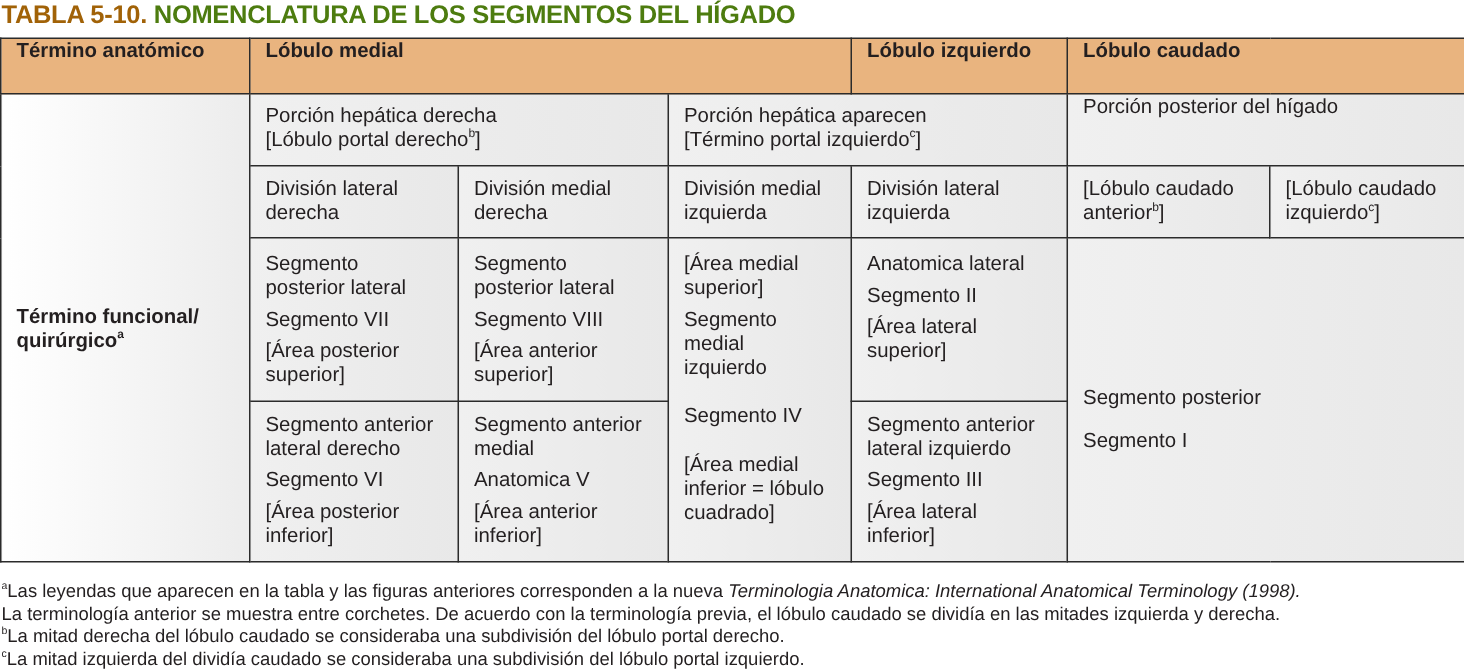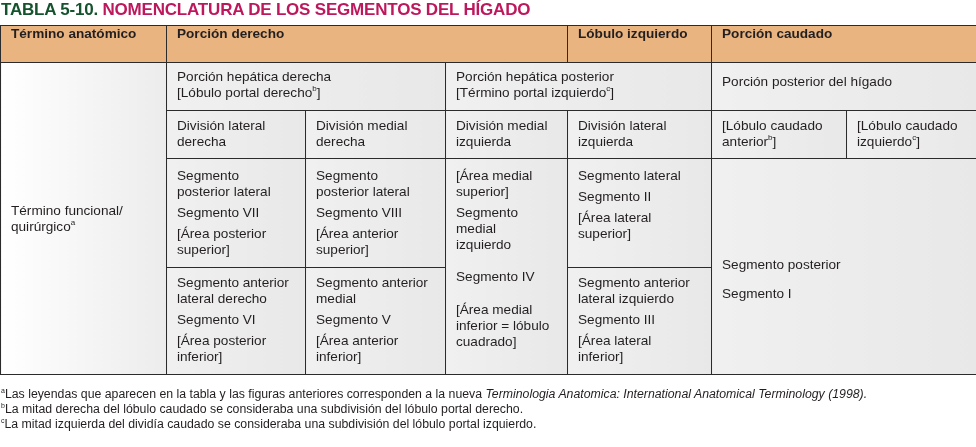"TABLA 5-10." .title .num { color: #14532d -> #a16207 }
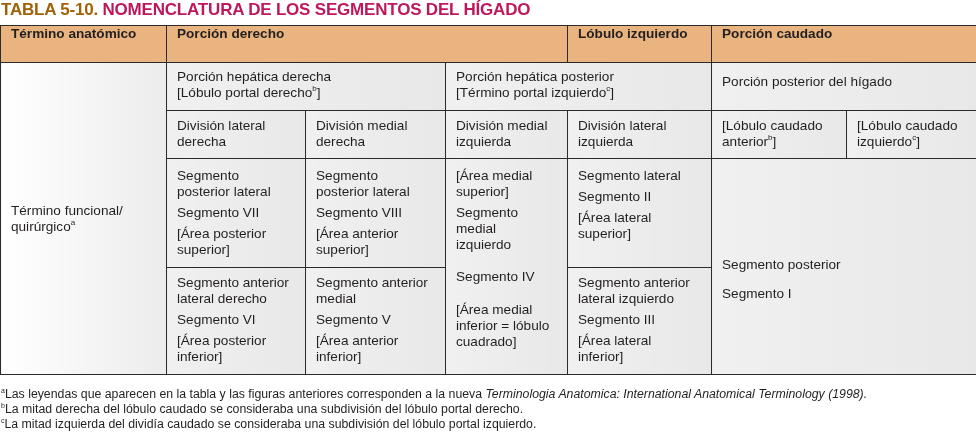"NOMENCLATURA DE LOS SEGMENTOS DEL" .title .txt { color: #be185d -> #4d7c0f }
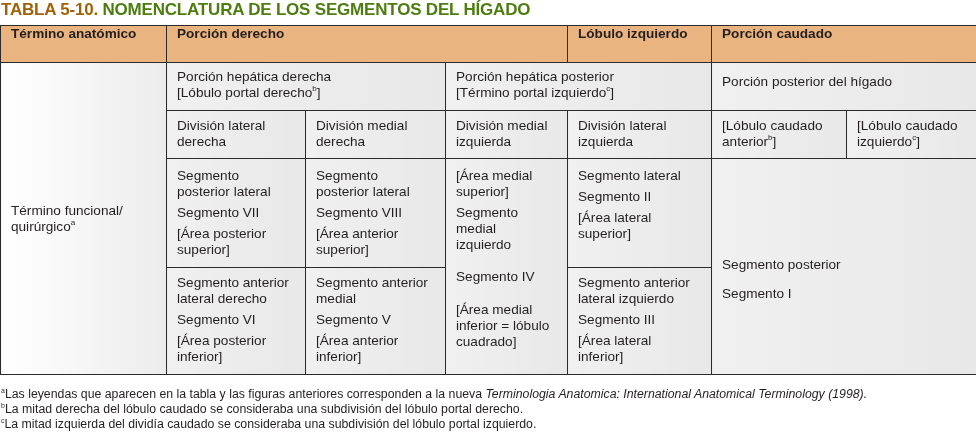"Porción derecho" td { text: Porción derecho -> Lóbulo medial }
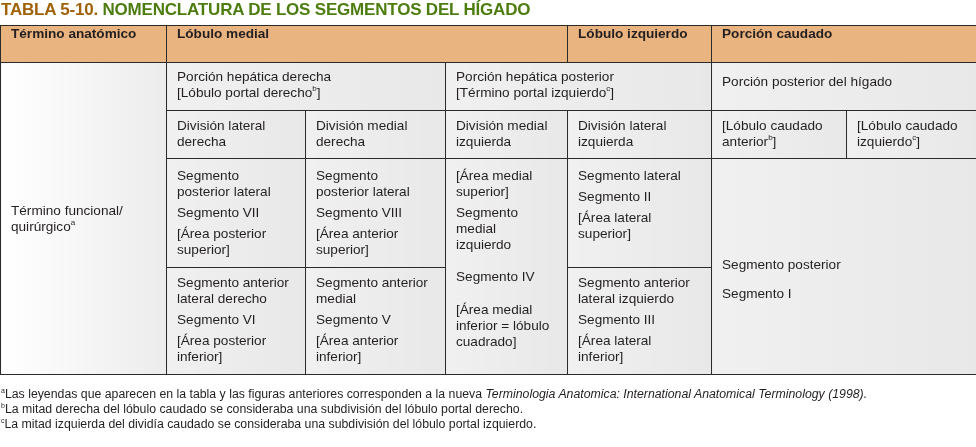"Porción caudado" td { text: Porción -> Lóbulo }
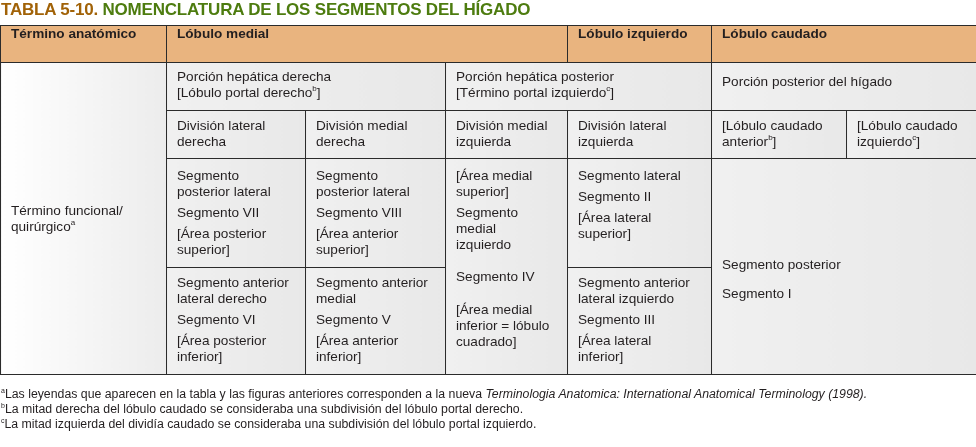"Porción hepática posterior" div { text: posterior -> aparecen }
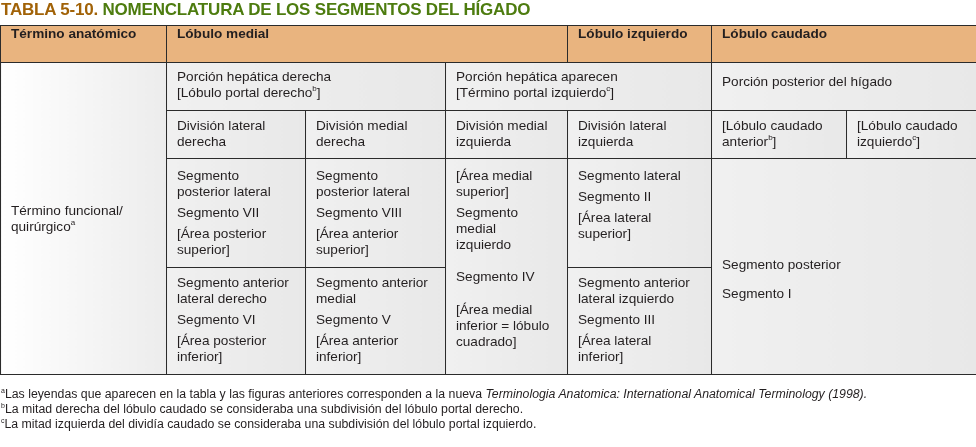"Porción posterior del hígado" td.gray { padding-top: 11px -> 0 }
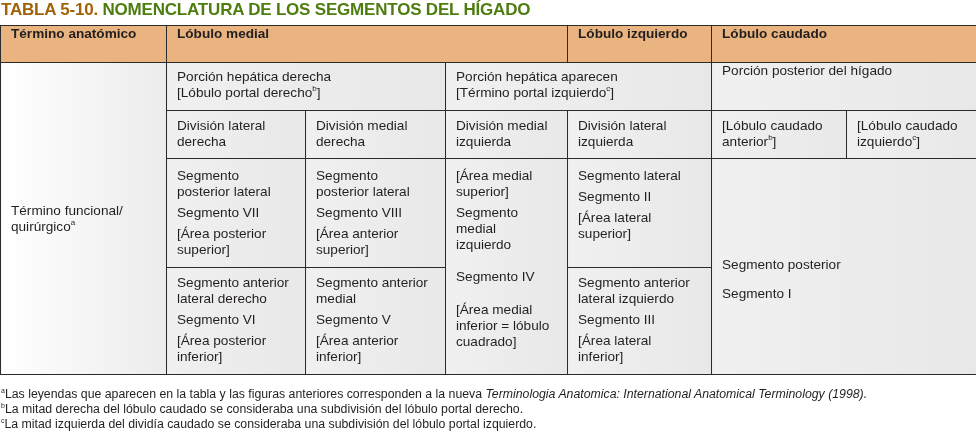"Segmento lateral" div { text: Segmento -> Anatomica }
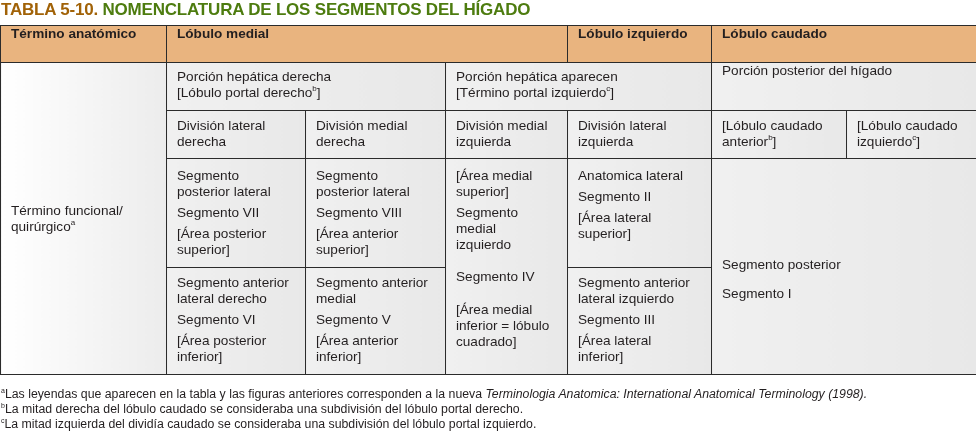"Término funcional/" td.white { font-weight: none -> bold }
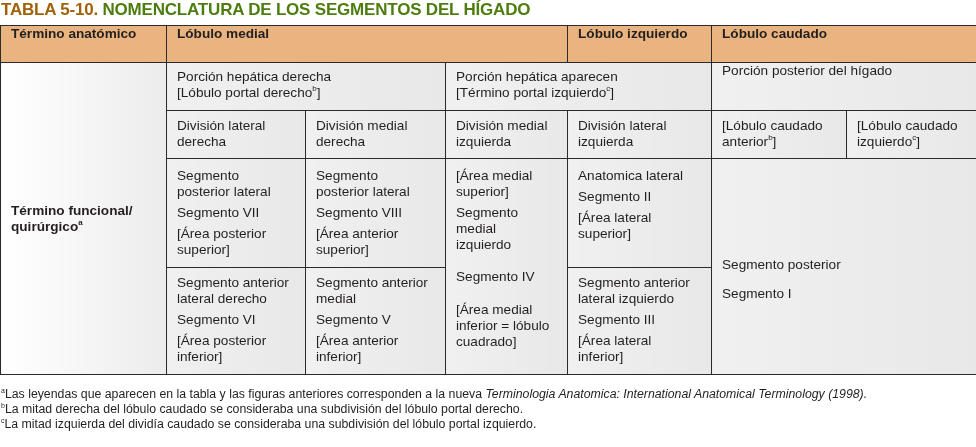"Segmento V" div.b { text: Segmento -> Anatomica }
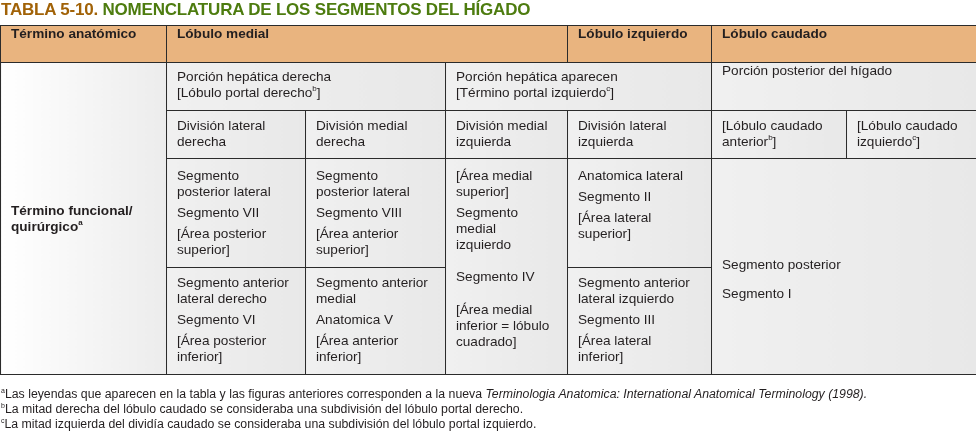"La terminología anterior se muestra" div.line { html: none -> <div>La terminología anterior se muestra entre corchetes. De acuerdo con la terminología previa, el lóbulo caudado se dividía en las mitades izquierda y derecha.</div> }
